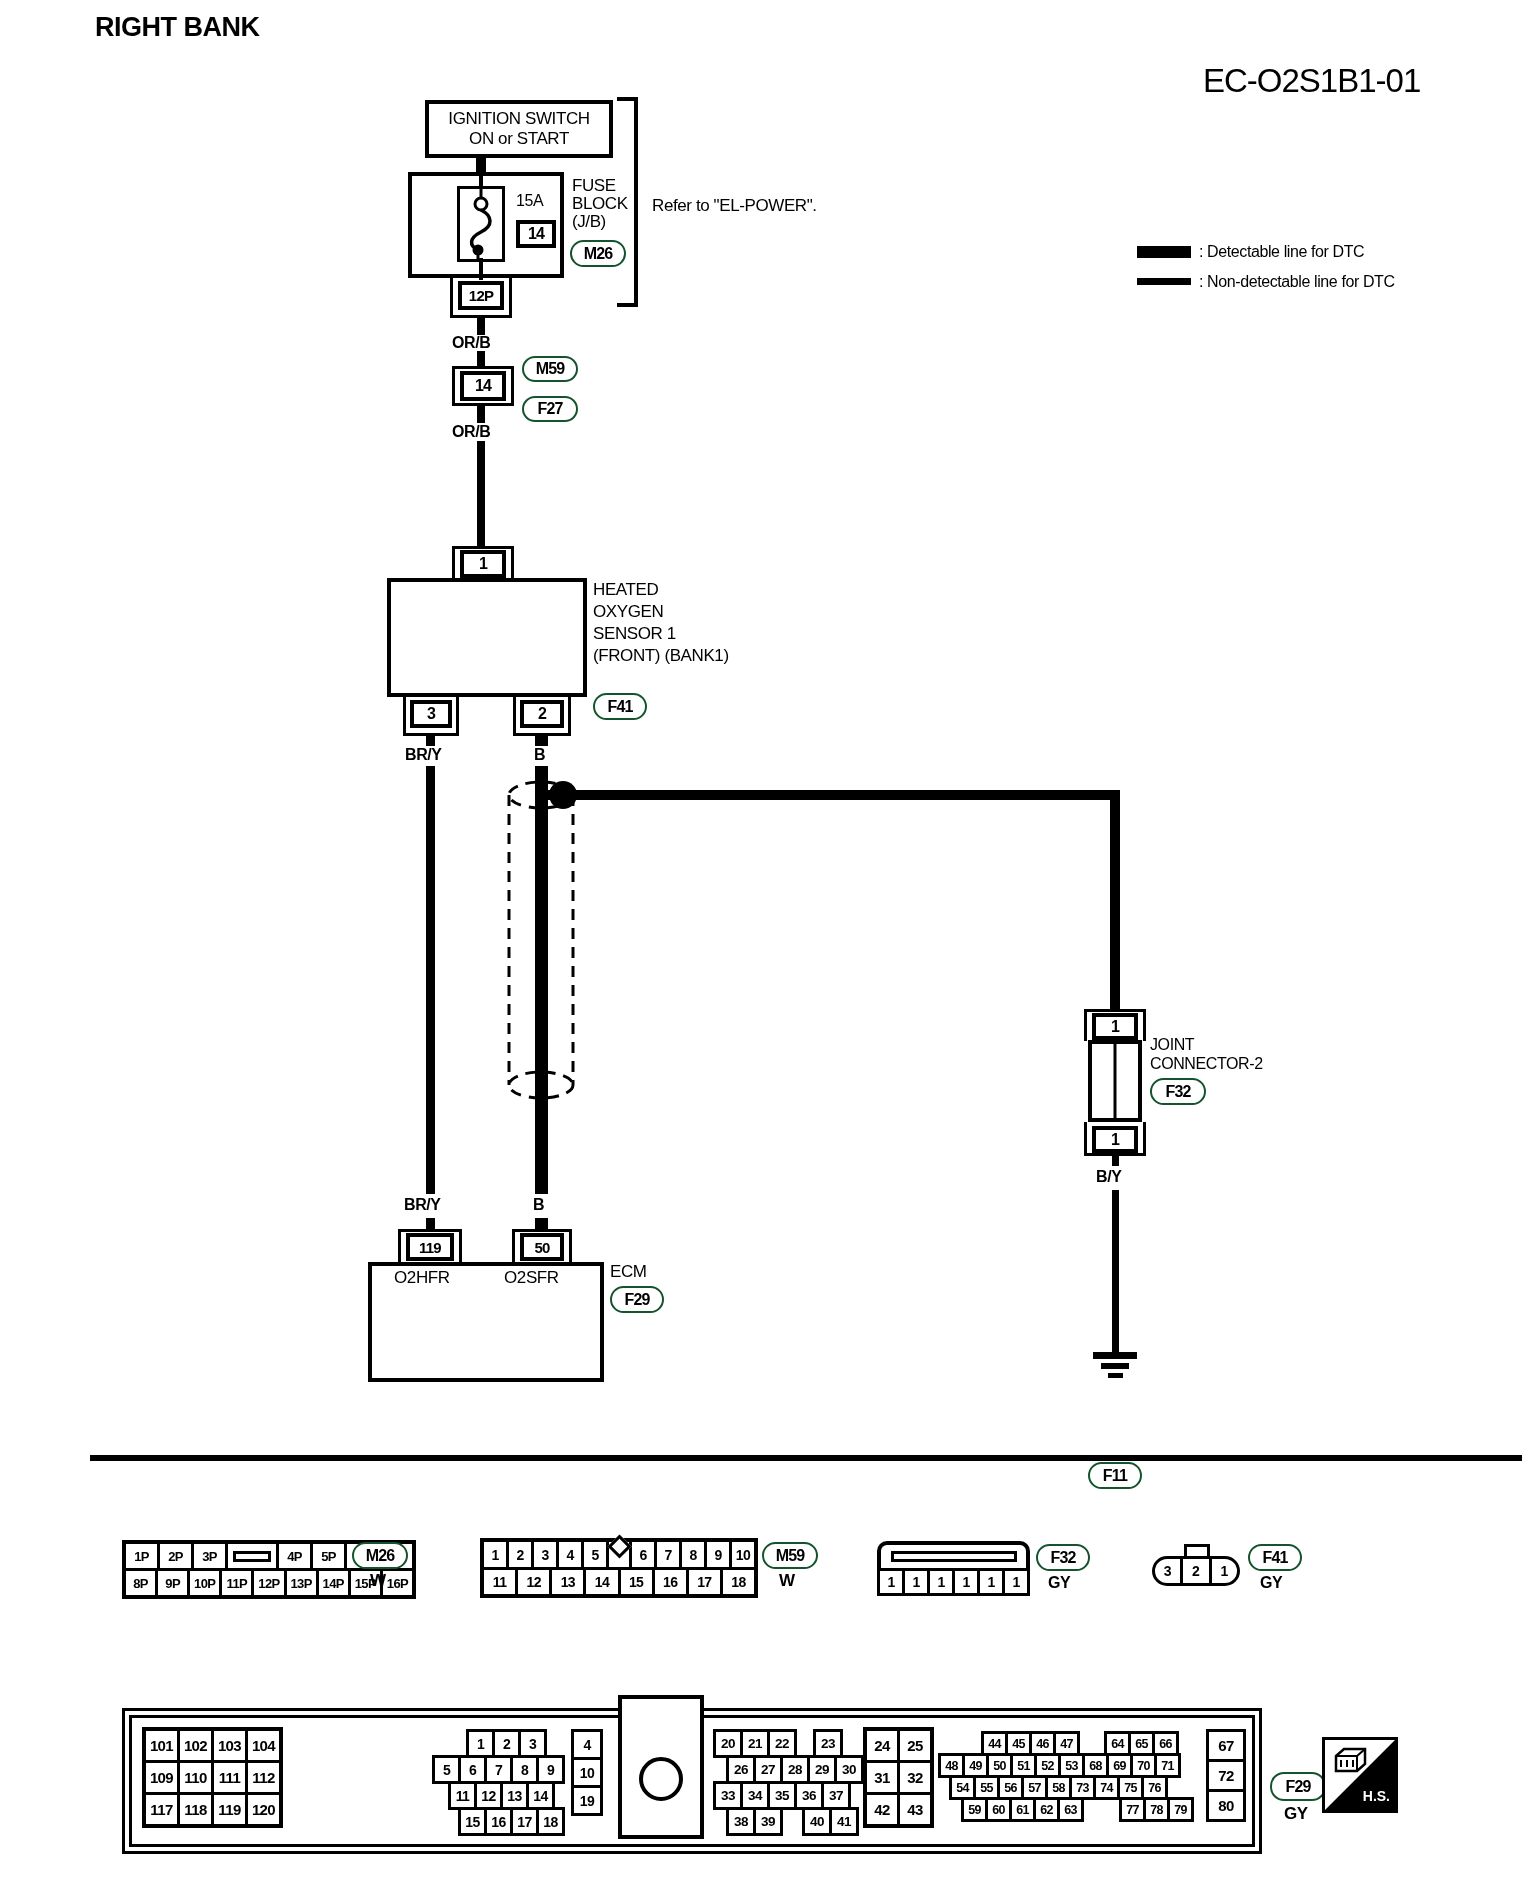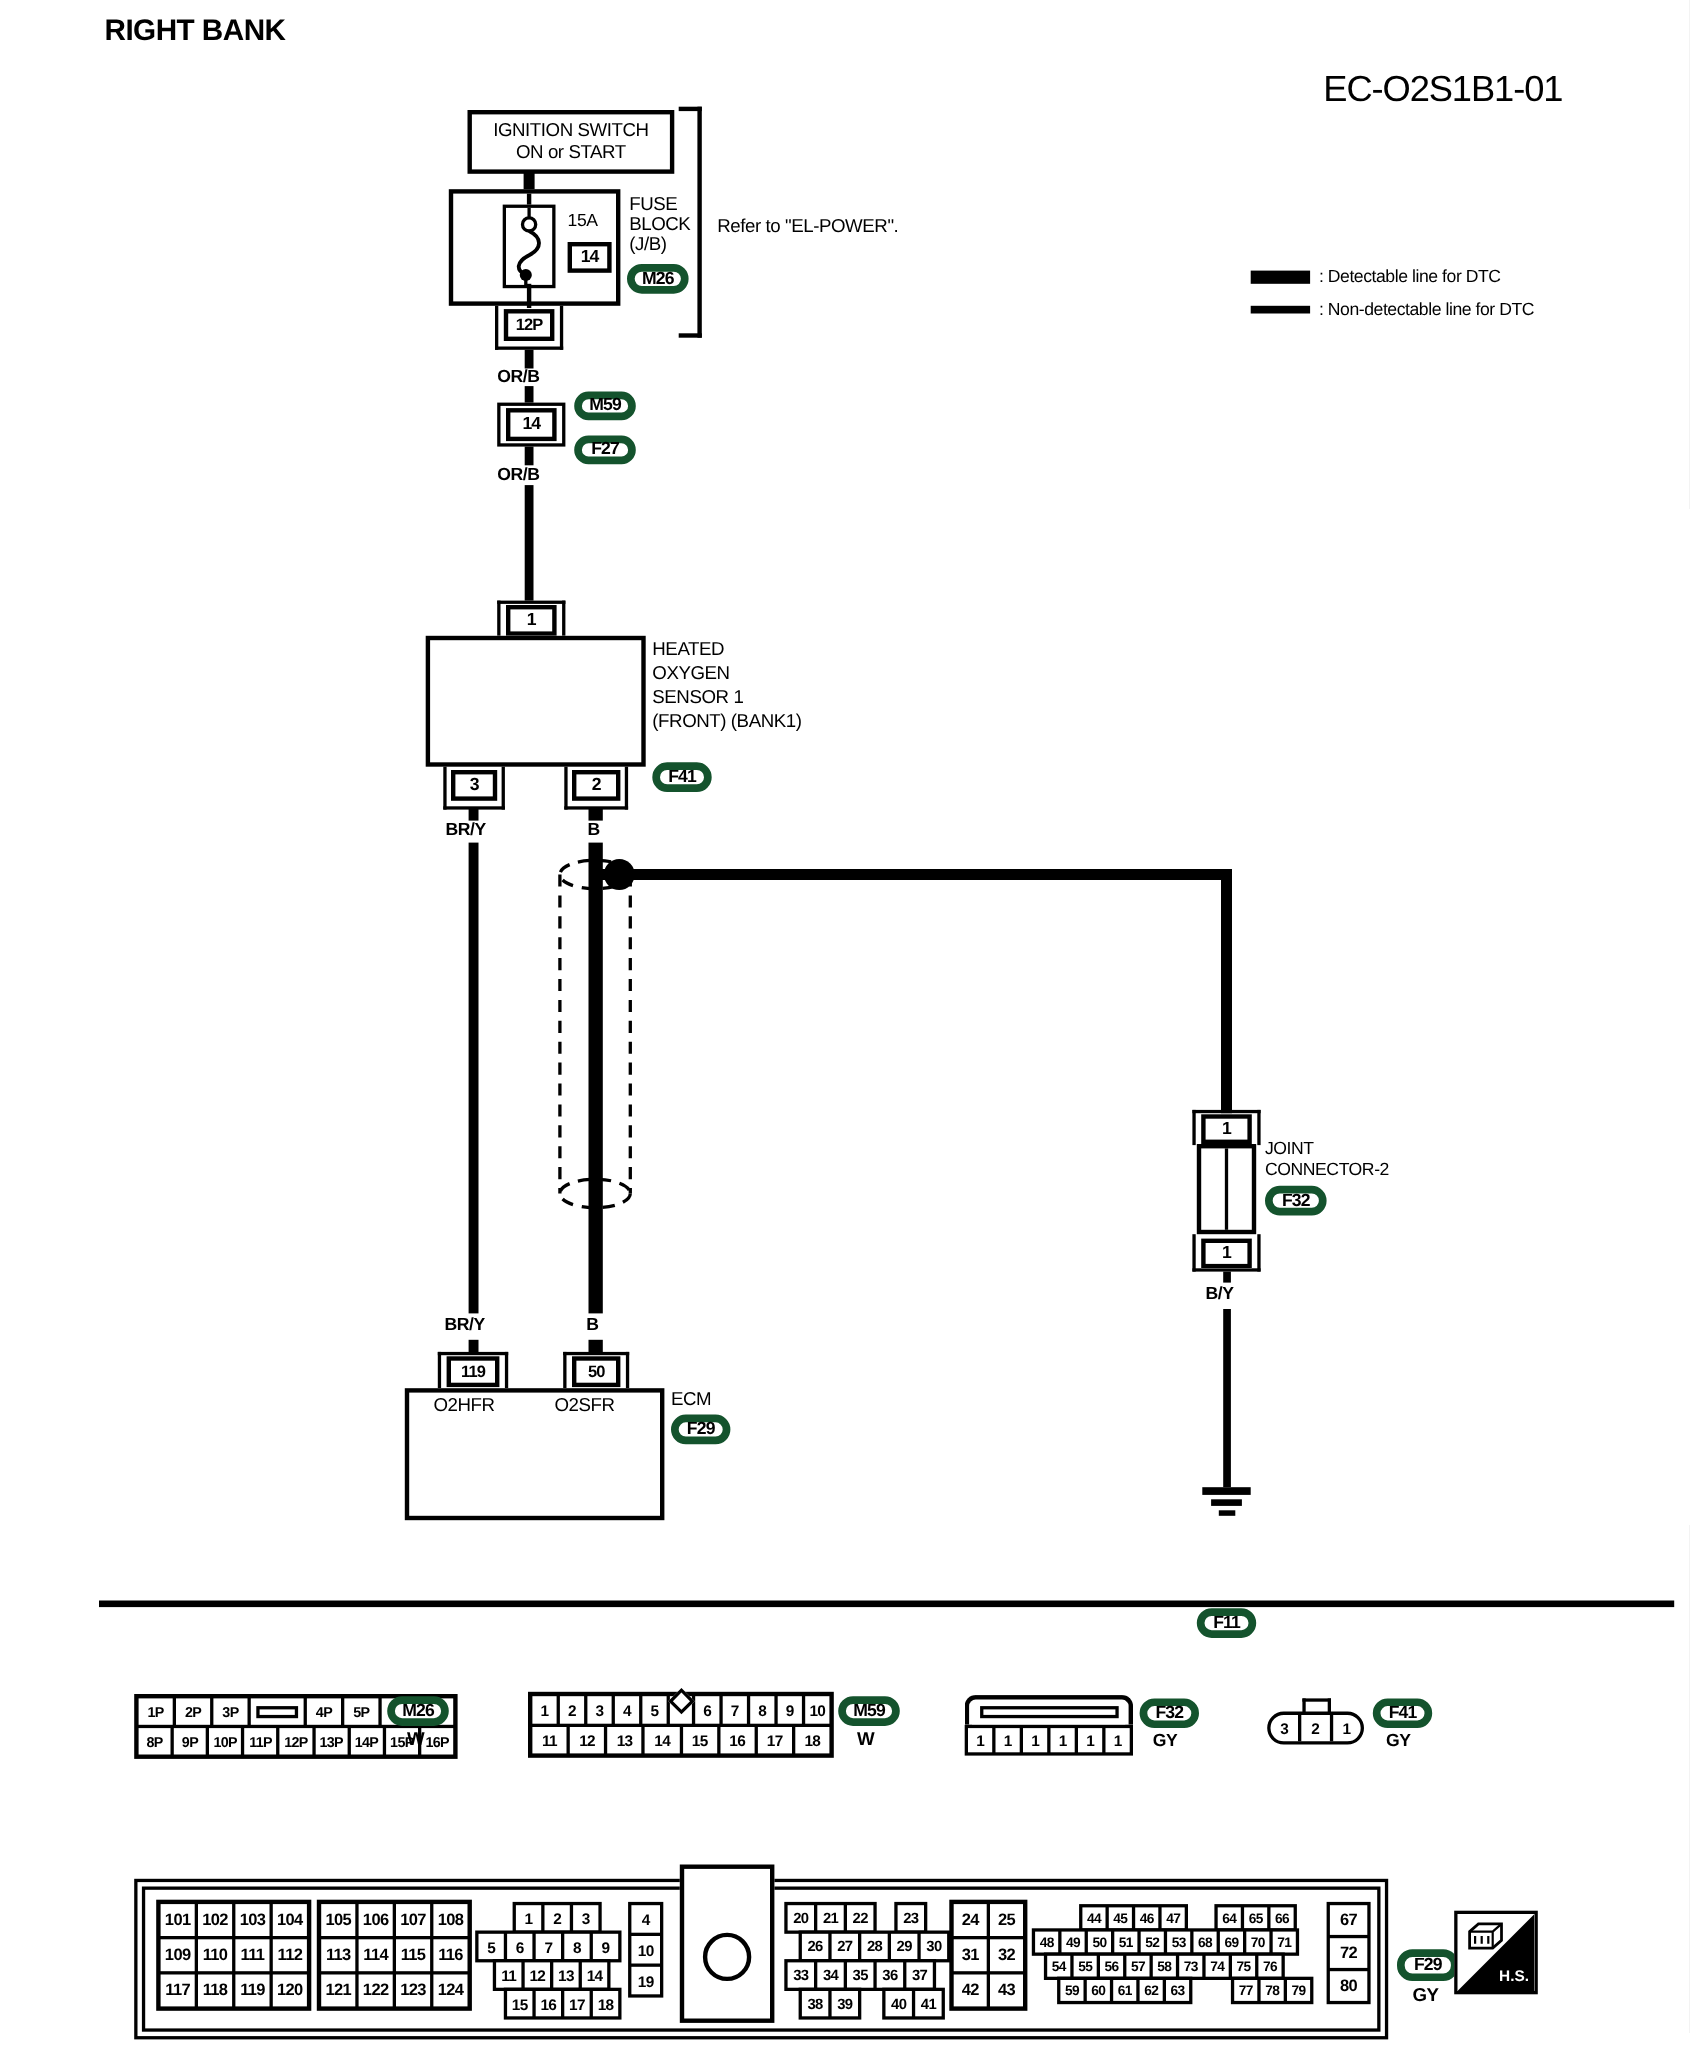"M26" .pill { border: 7px solid #14532d -> 2px solid #14532d }
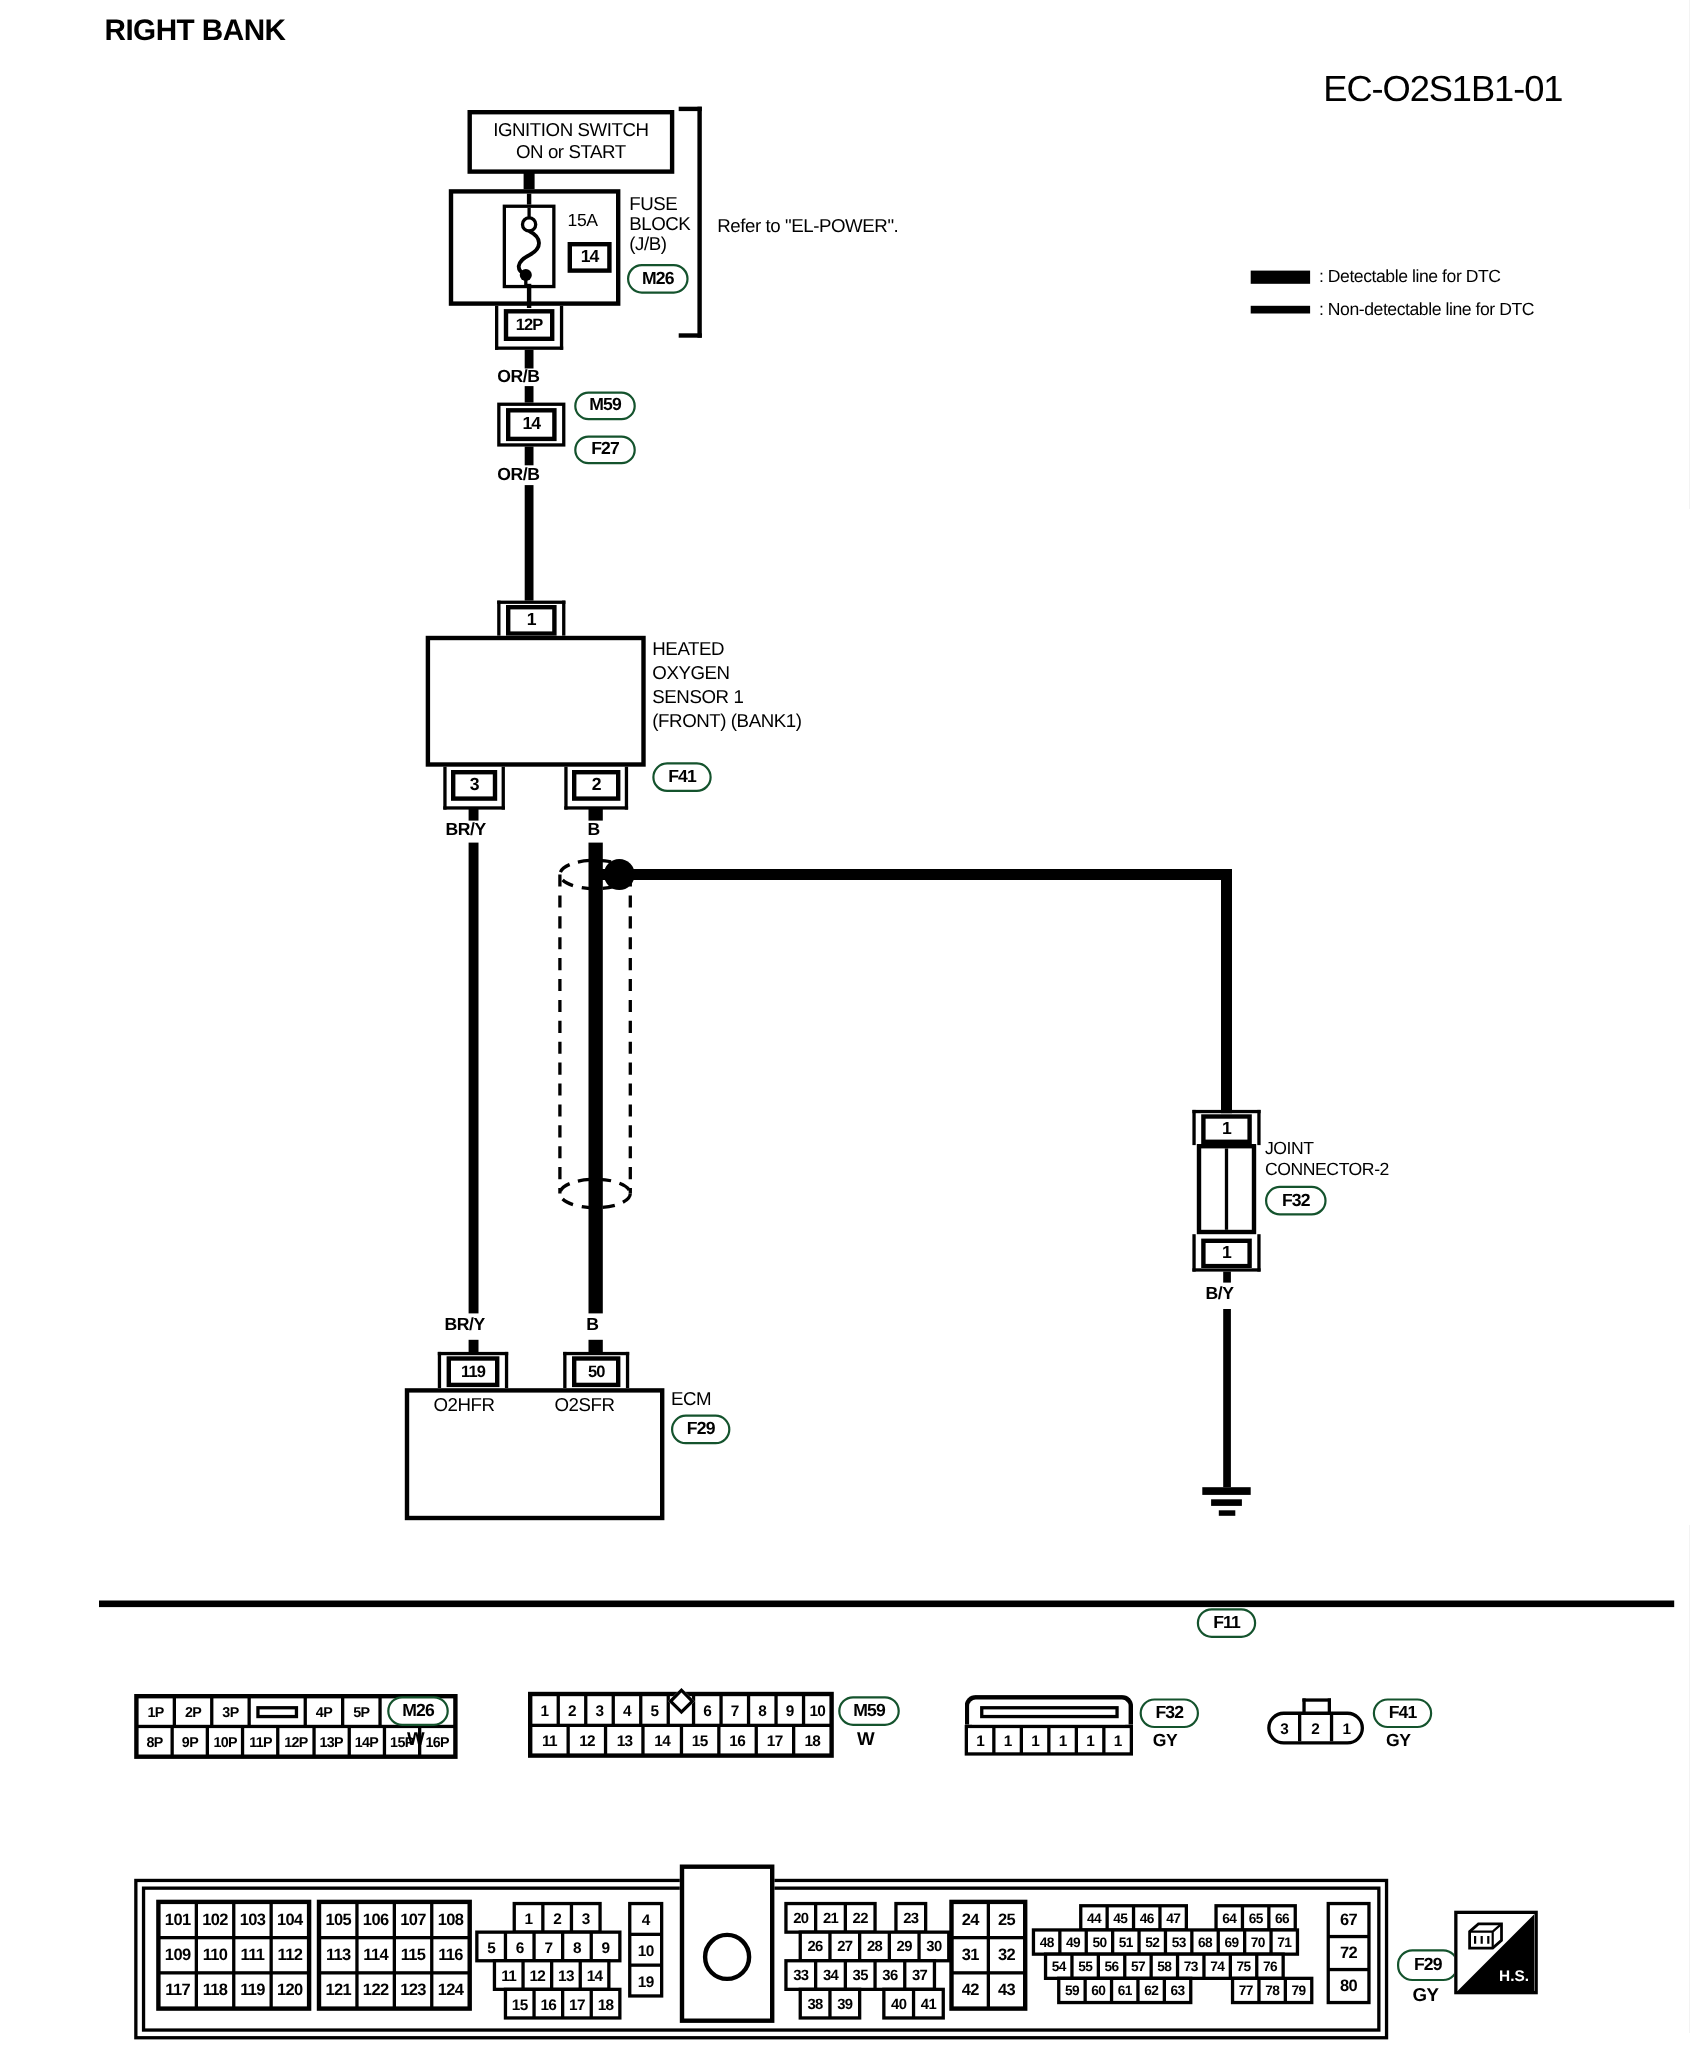"105" div.pgrid { html: <div> <div>105</div> <div>106</div> <div>107</div> <div>108</div> <div>113</div> <div>114</div> <div>115</div> <div>116</div> <div>121</div> <div>122</div> <div>123</div> <div>124</div> </div> -> none }
